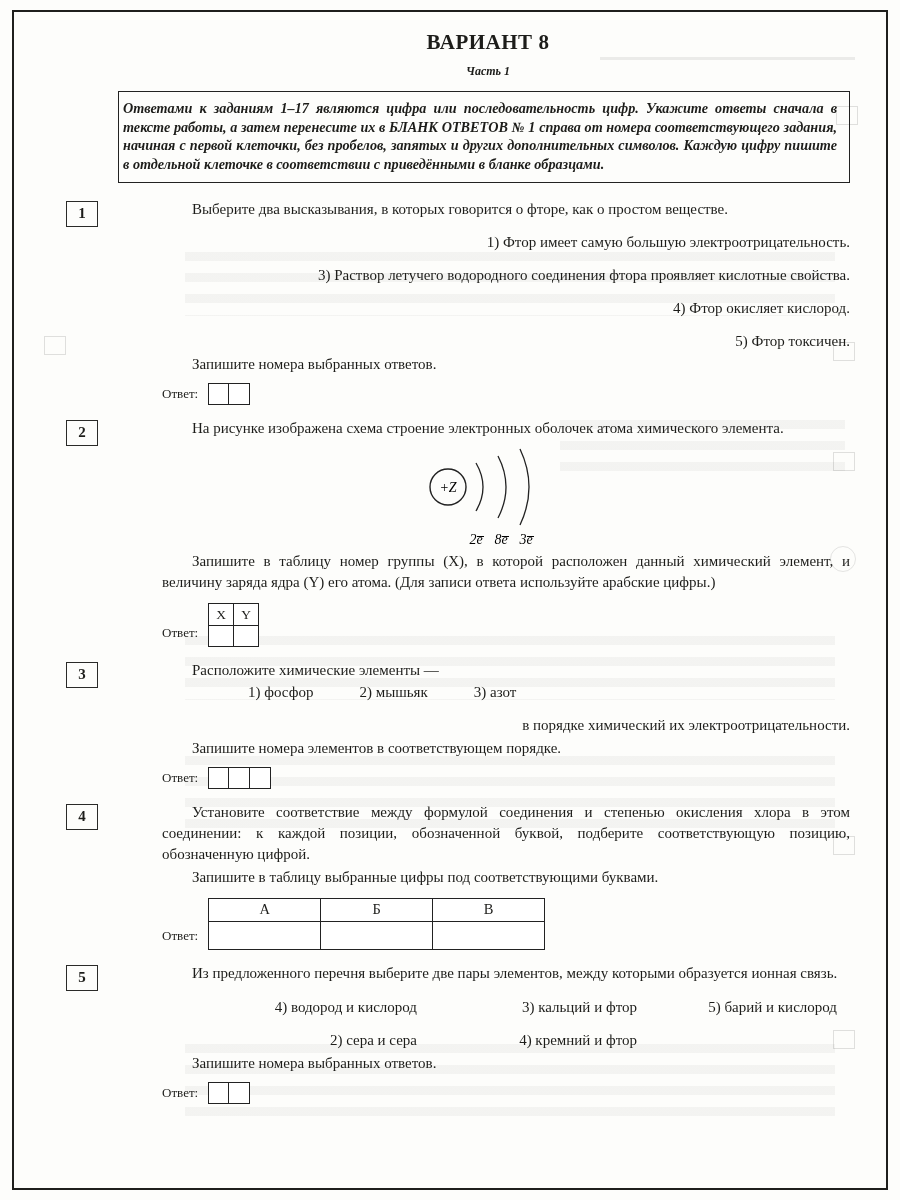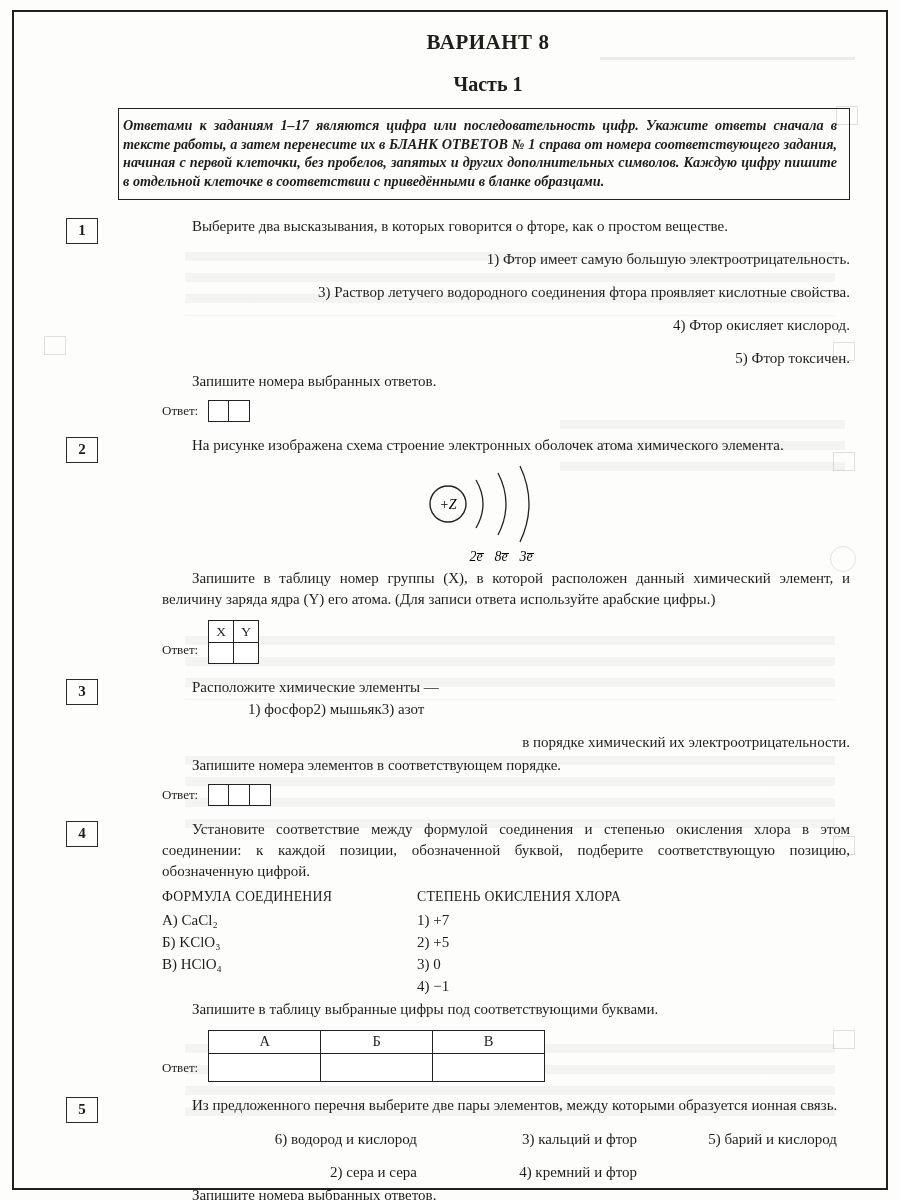"Часть 1" .subtitle { font-size: 20px -> 12px; font-style: none -> italic; margin-top: 18px -> 9px }
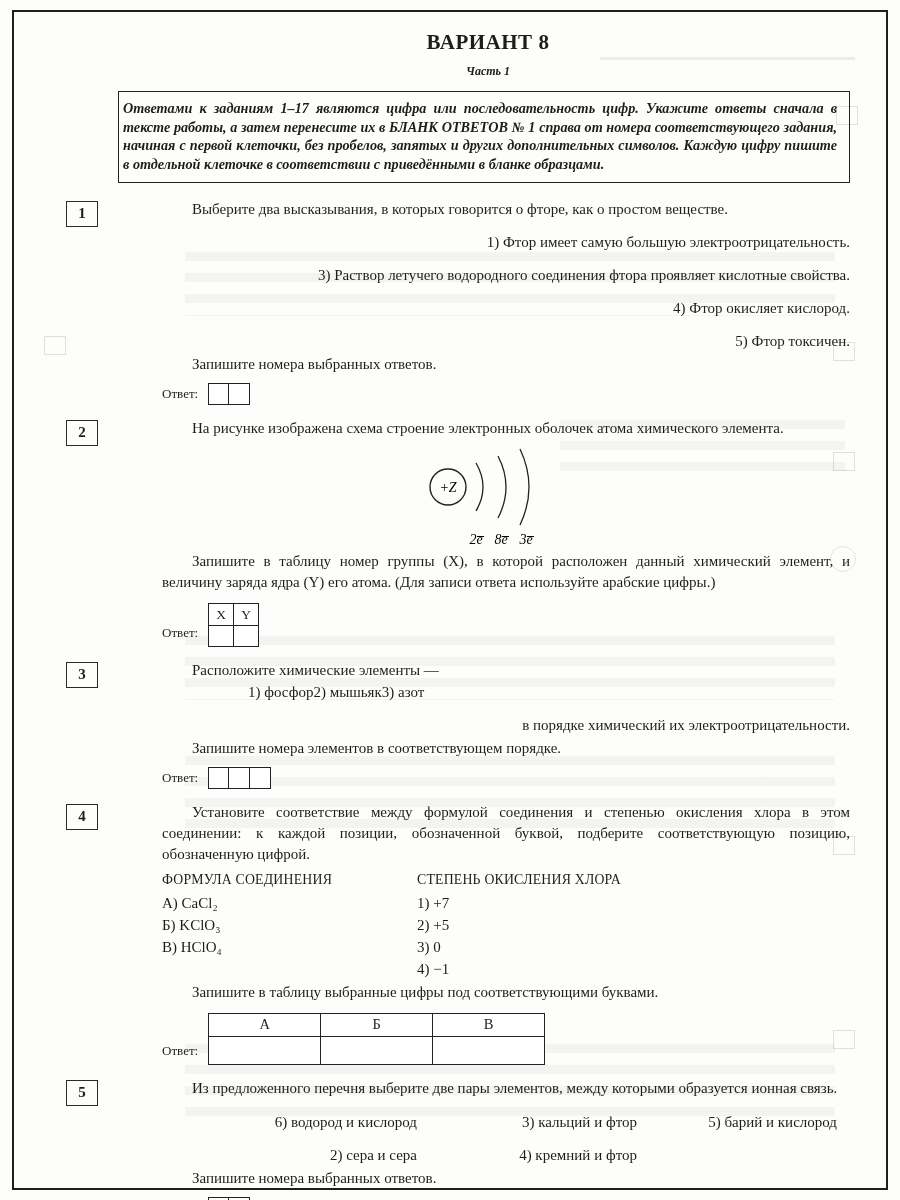"1) фосфор" .inline-opts { gap: none -> 46px }
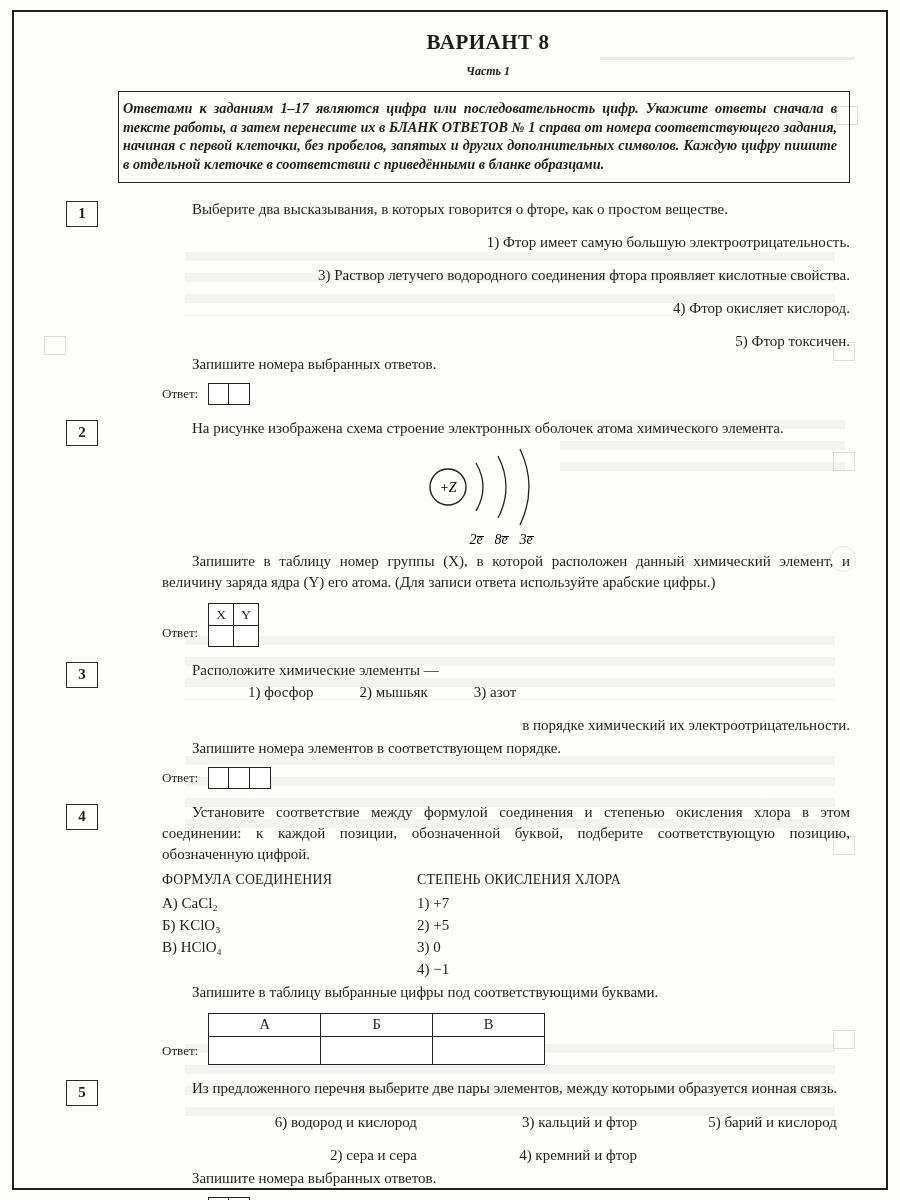"ФОРМУЛА СОЕДИНЕНИЯ" div.match { html: <div> <div> <div>ФОРМУЛА СОЕДИНЕНИЯ</div> <div>А) CaCl₂</div> <div>Б) KClO₃</div> <div>В) HClO₄</div> </div> <div> <div>СТЕПЕНЬ ОКИСЛЕНИЯ ХЛОРА</div> <div>1) +7</div> <div>2) +5</div> <div>3) 0</div> <div>4) −1</div> </div> </div> -> none }
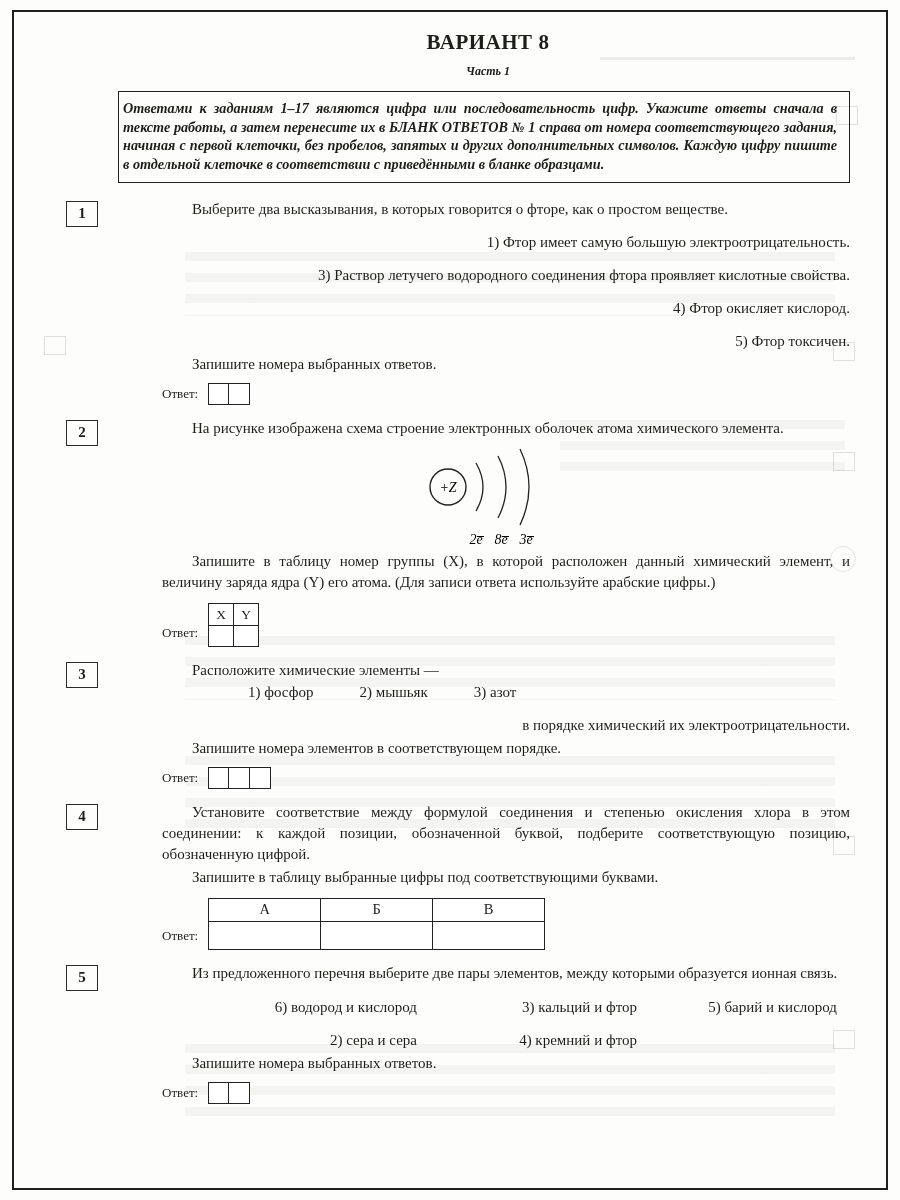"6) водород и кислород" div.opt { text: 6 -> 4 }
